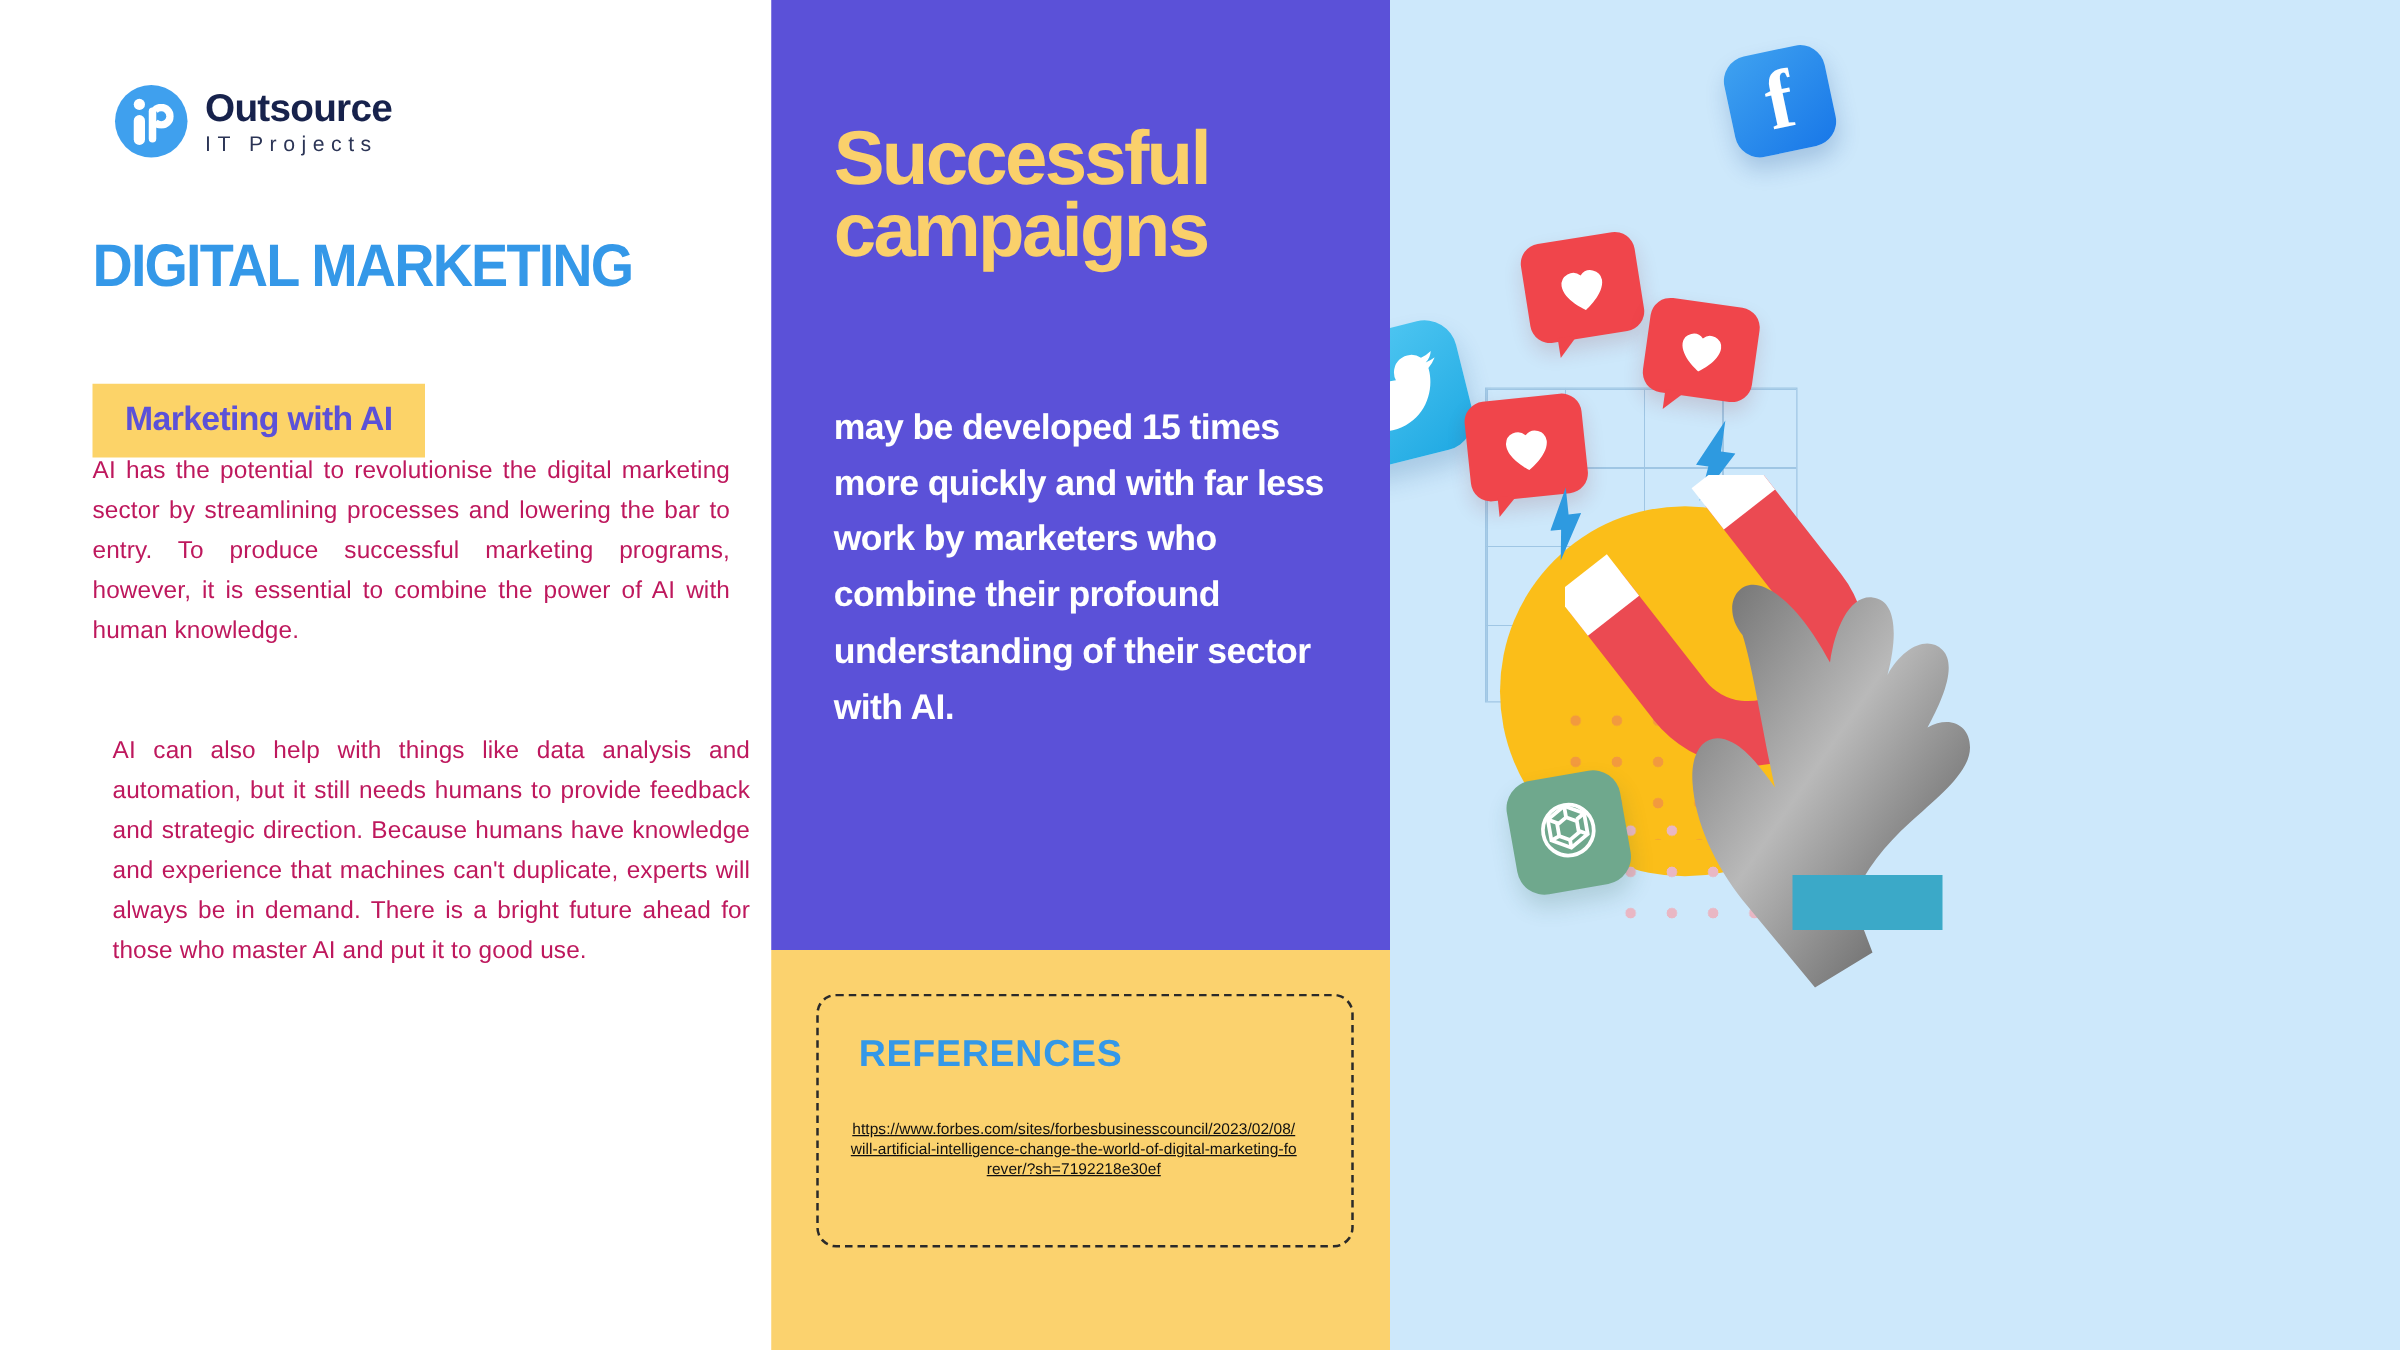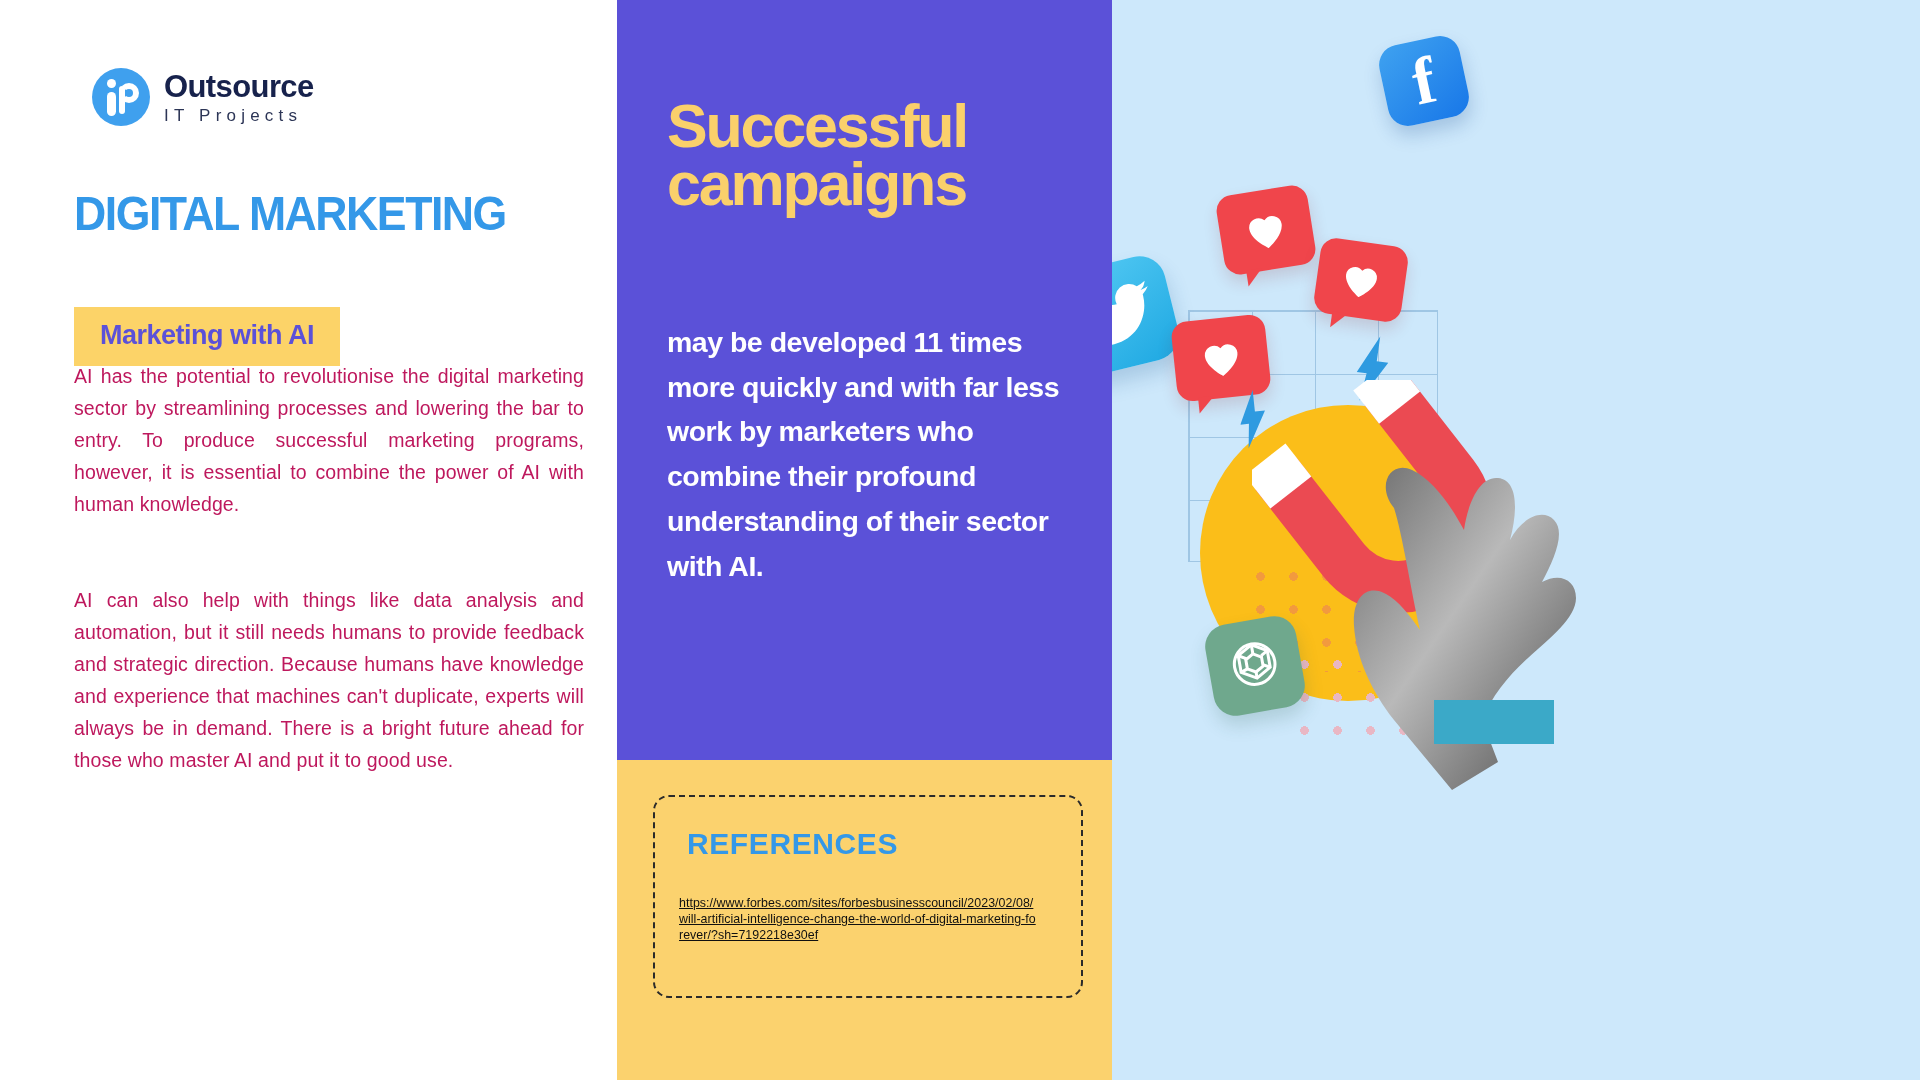"may be developed 11 times" div.mid-body { text: 11 -> 15 }
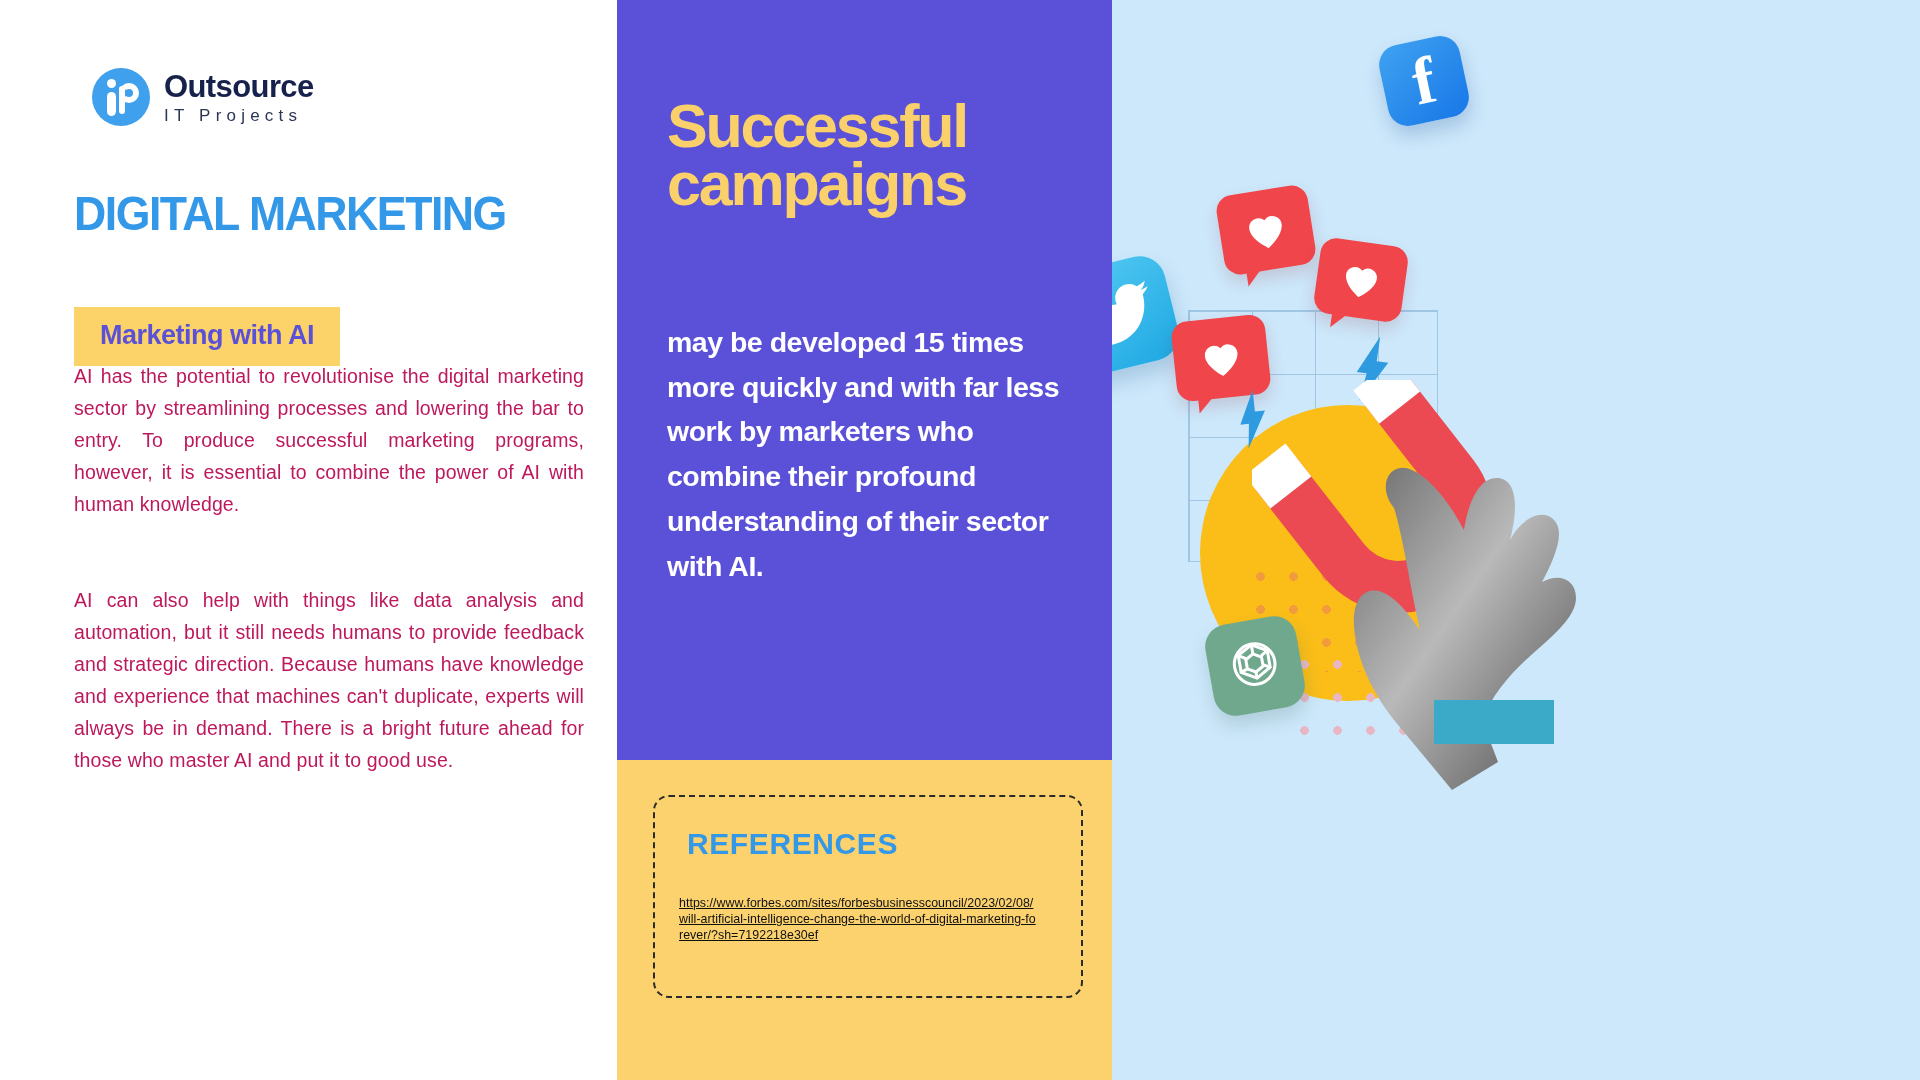"AI can also help with" .para-2 { margin-left: none -> 16px }
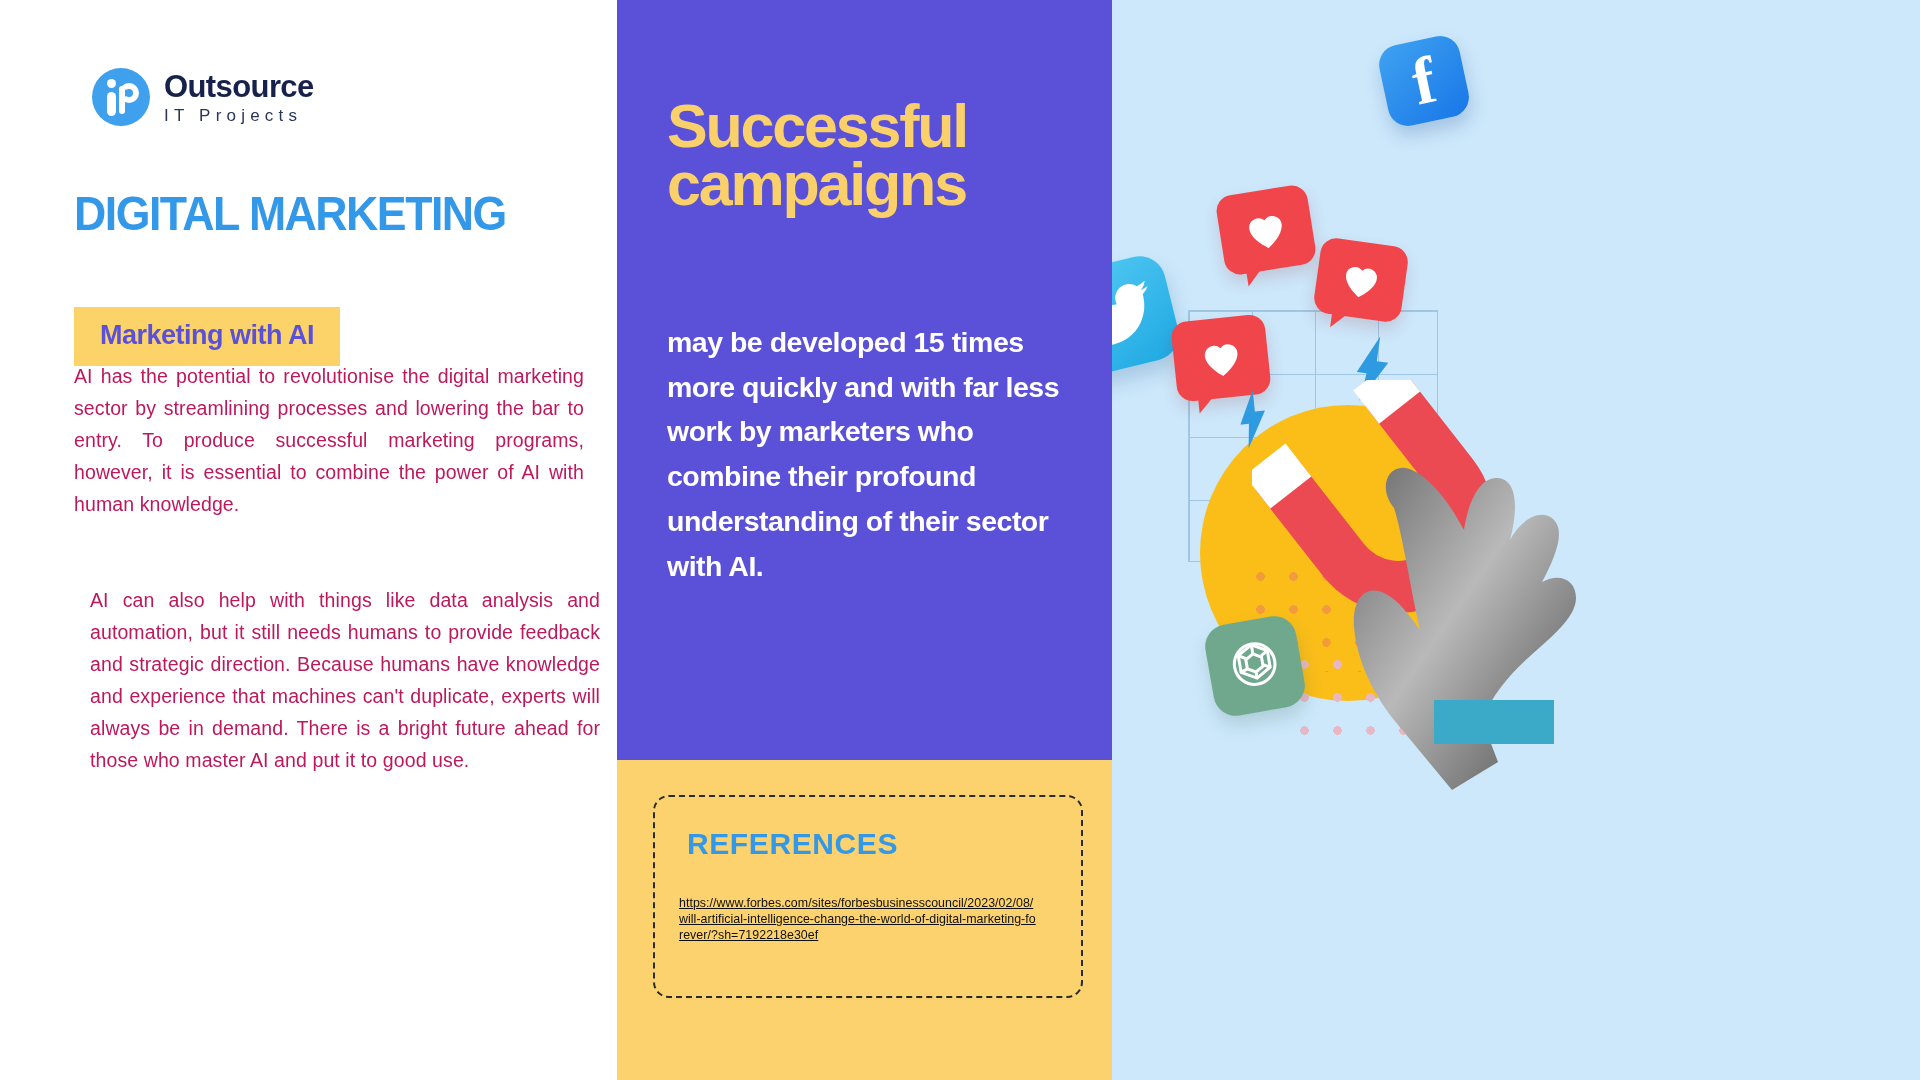"REFERENCES" .ref-box { text-align: none -> center }
